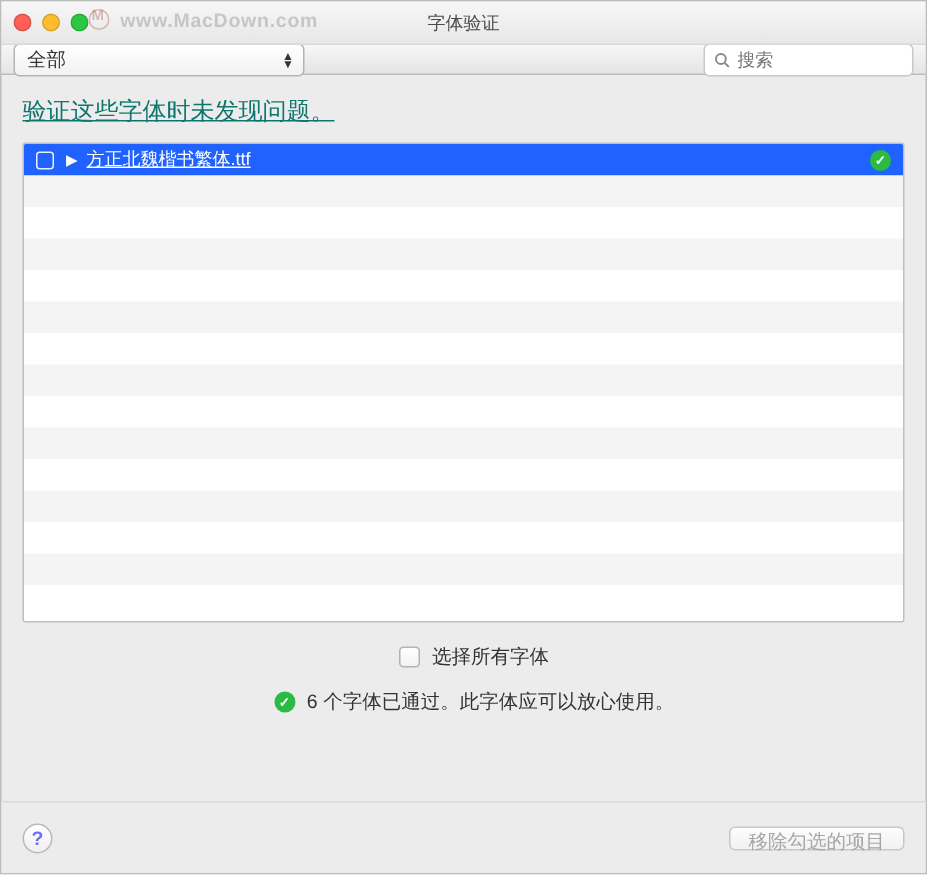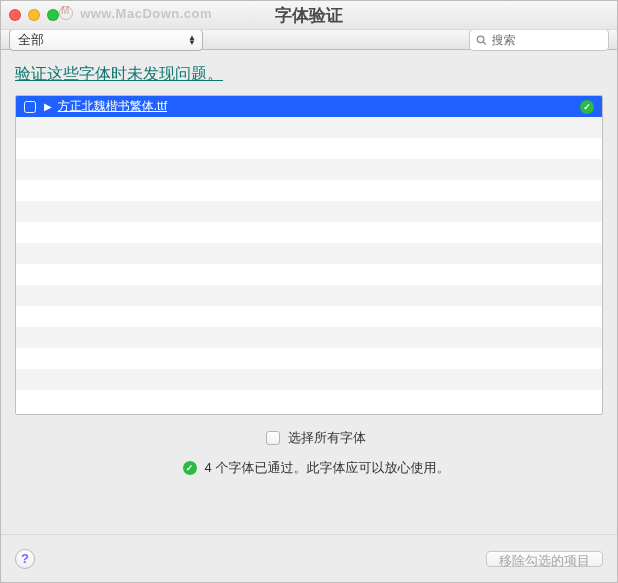"字体验证" .tl-title { font-size: 17px -> 12px; font-weight: bold -> none }
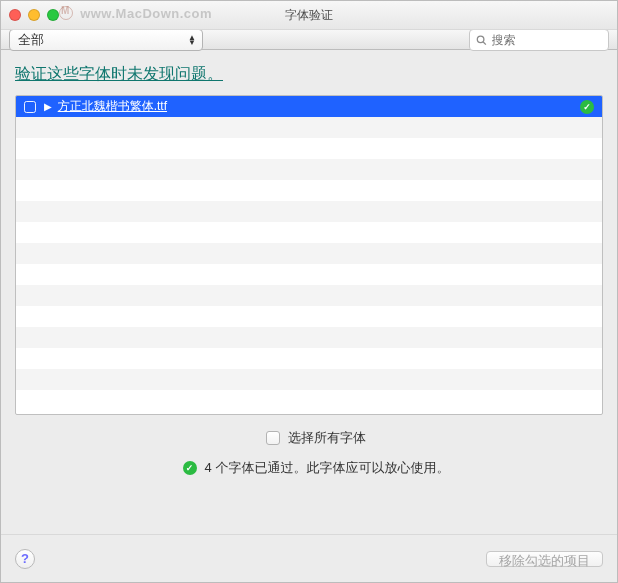"4 个字体已通过。此字体应可以放心使用。" span { text: 4 -> 6 }
